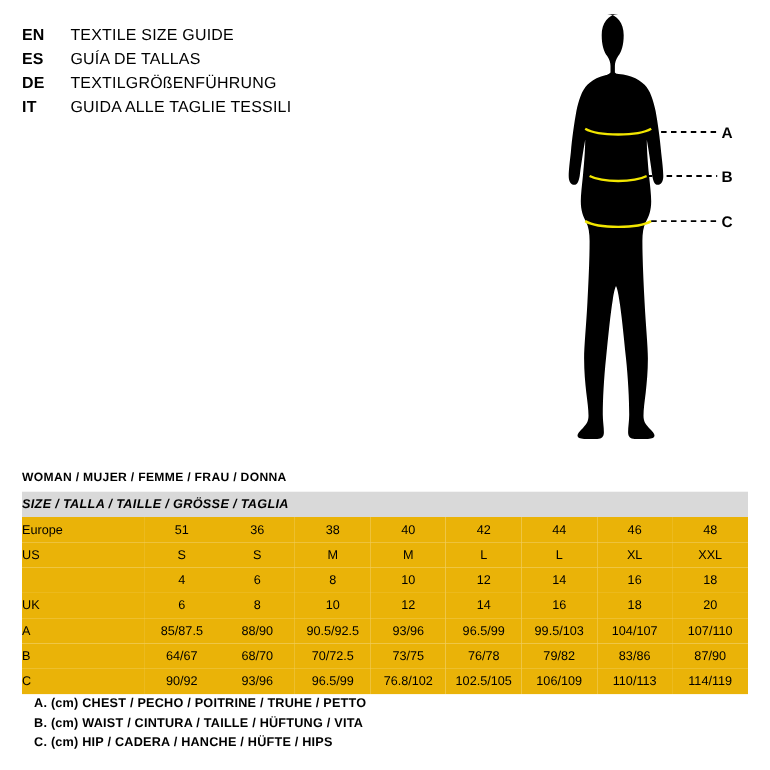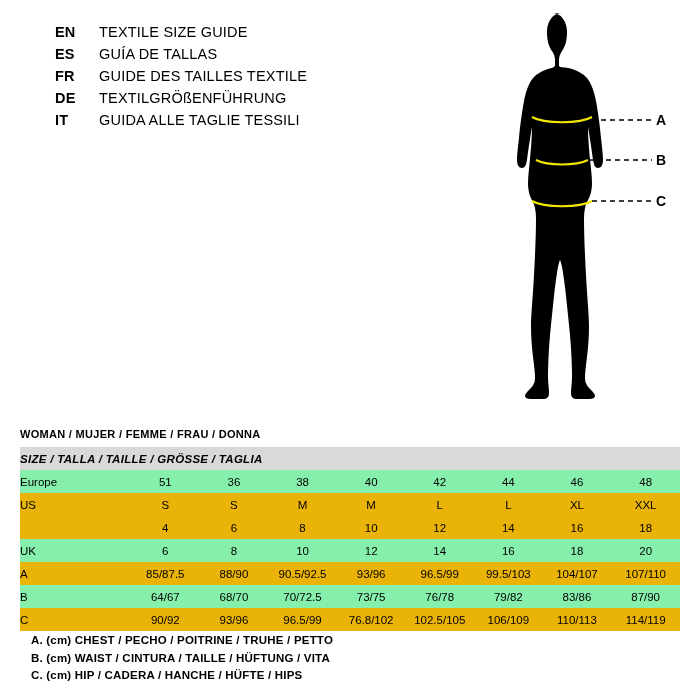"EN" .lang-row { margin-left: 35px -> none }
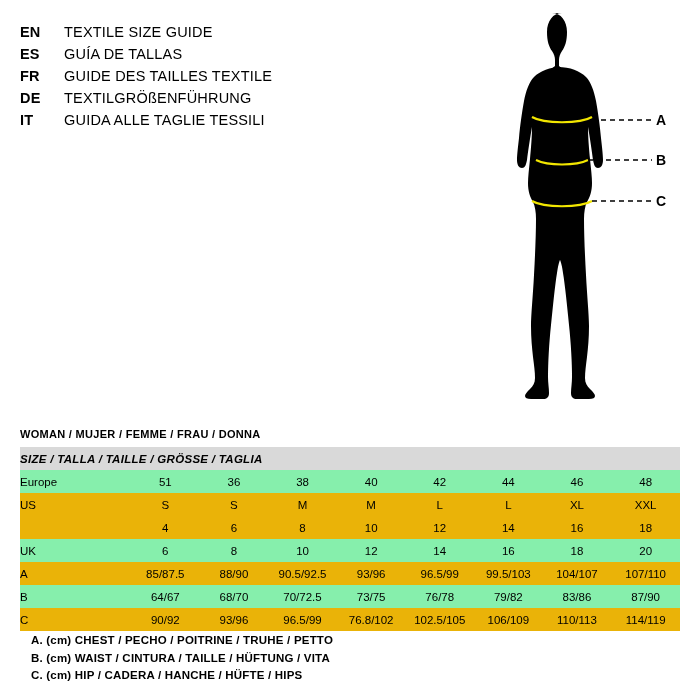"FR" div.lang-row { html: <div> <span>FR</span> <span>GUIDE DES TAILLES TEXTILE</span> </div> -> none }
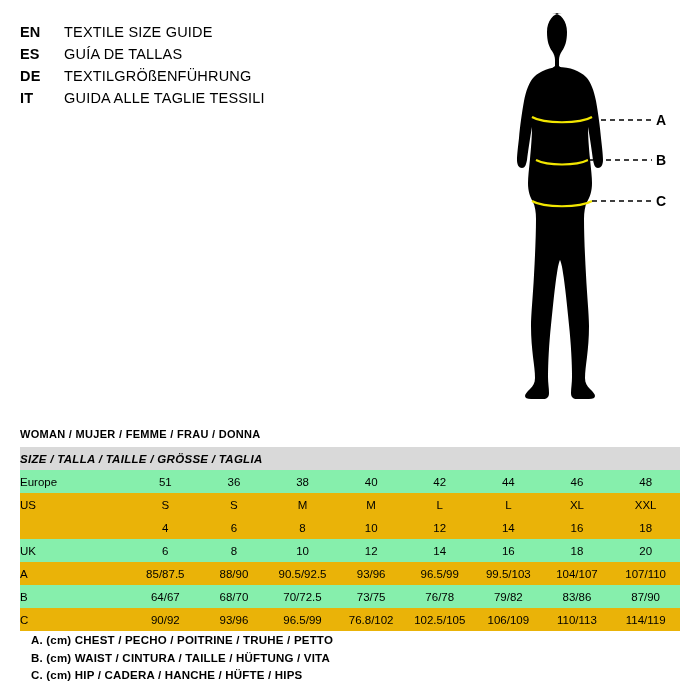"Europe" .row-plain td { background: #86efac -> #eab308 }
